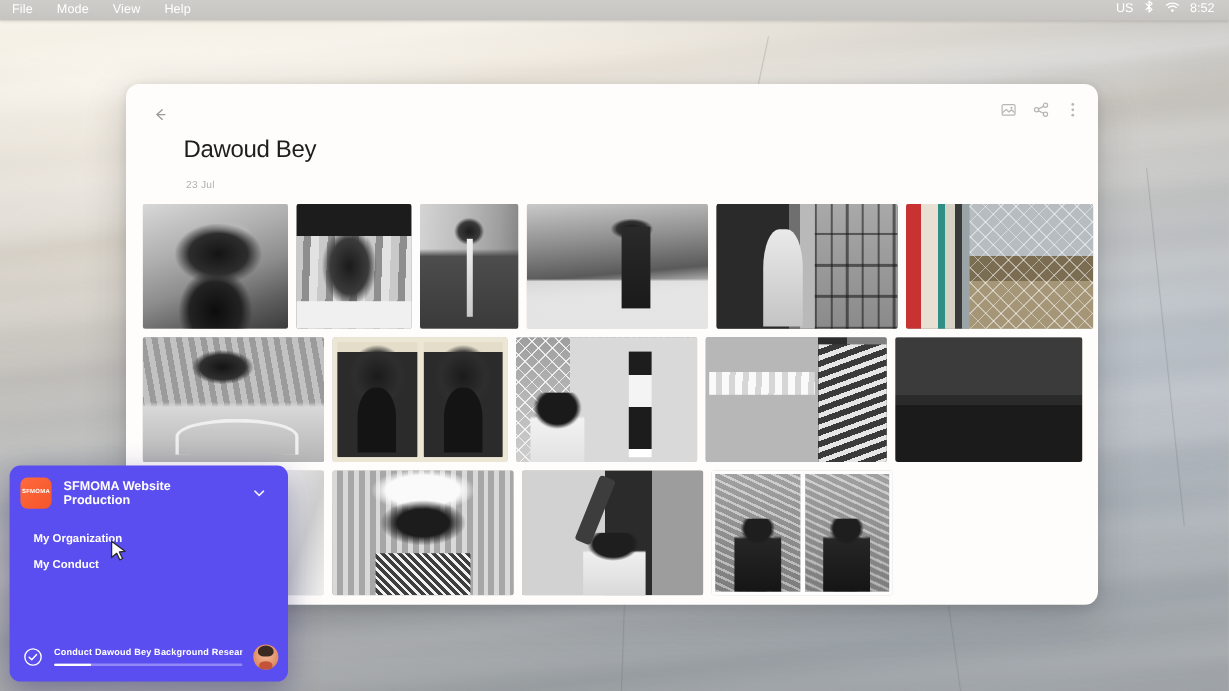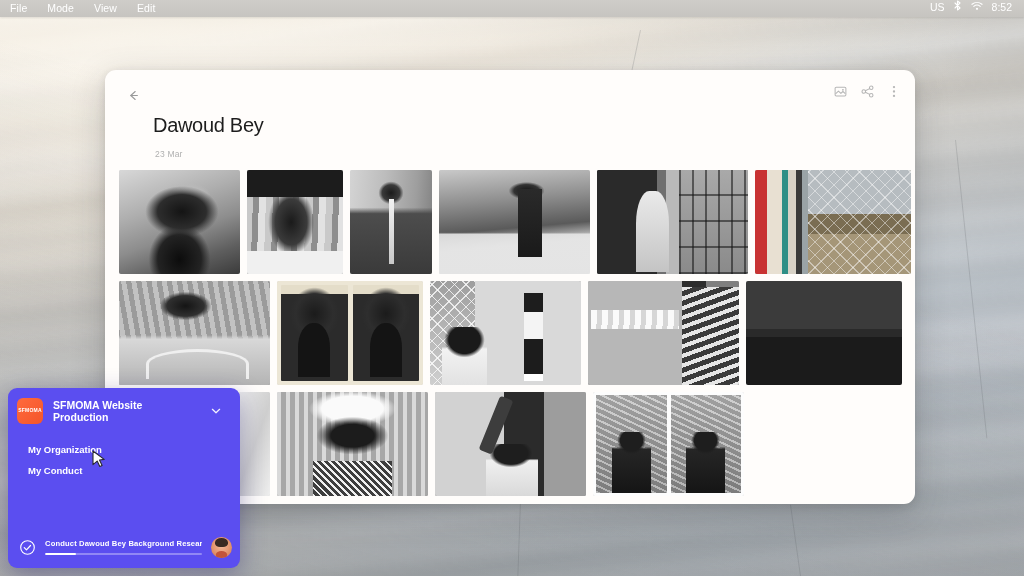"Edit" div.mi { text: Edit -> Help }
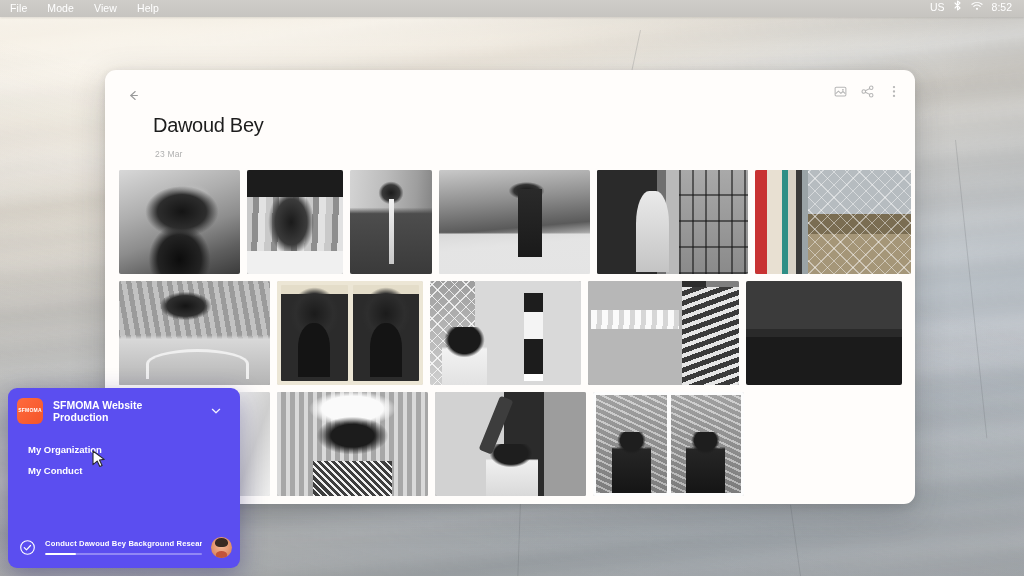"23 Mar" div { text: Mar -> Jul }
